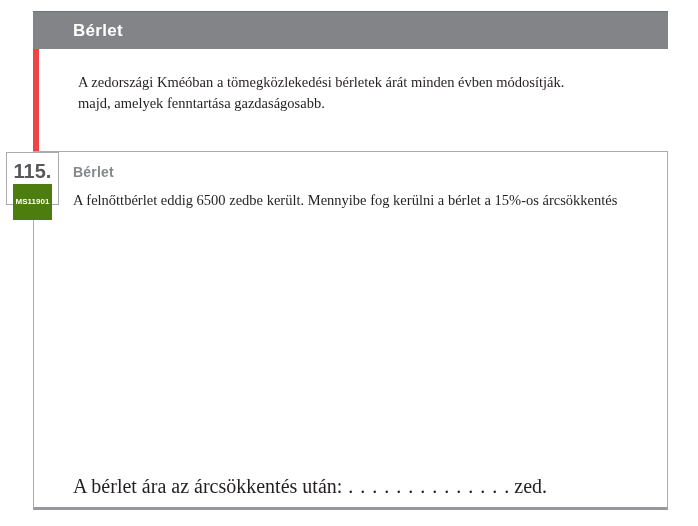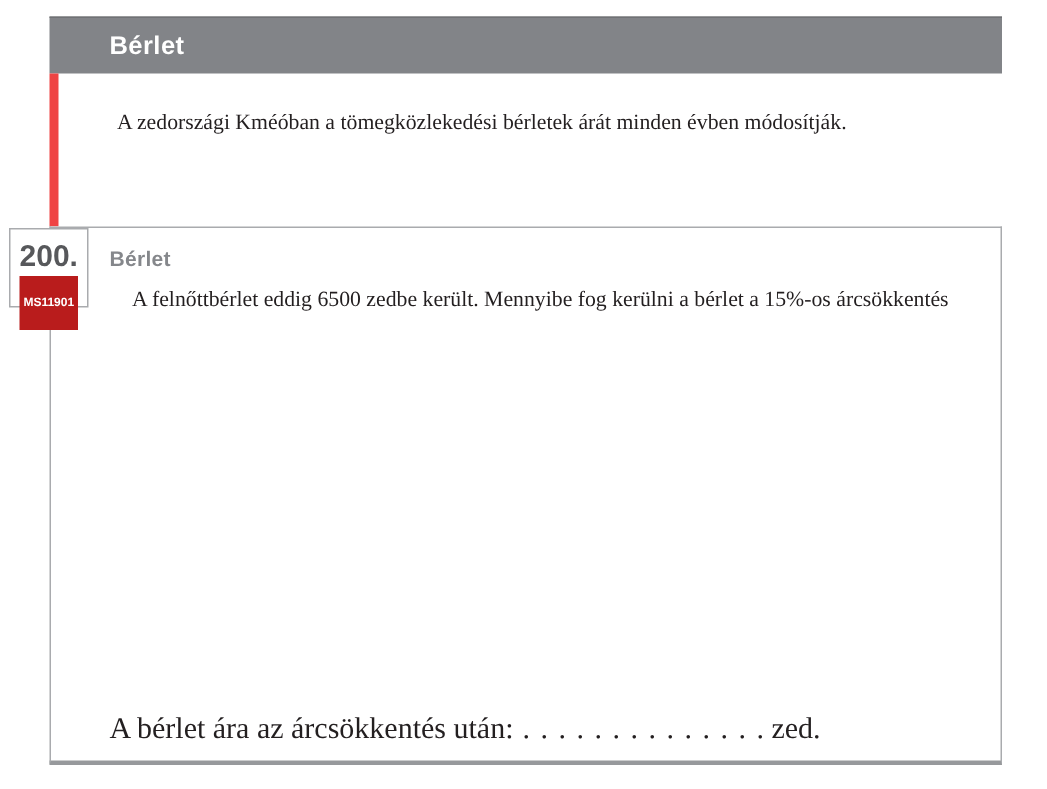"majd, amelyek fenntartása gazdaságosabb." div.text-line { html: none -> <div>majd, amelyek fenntartása gazdaságosabb.</div> }
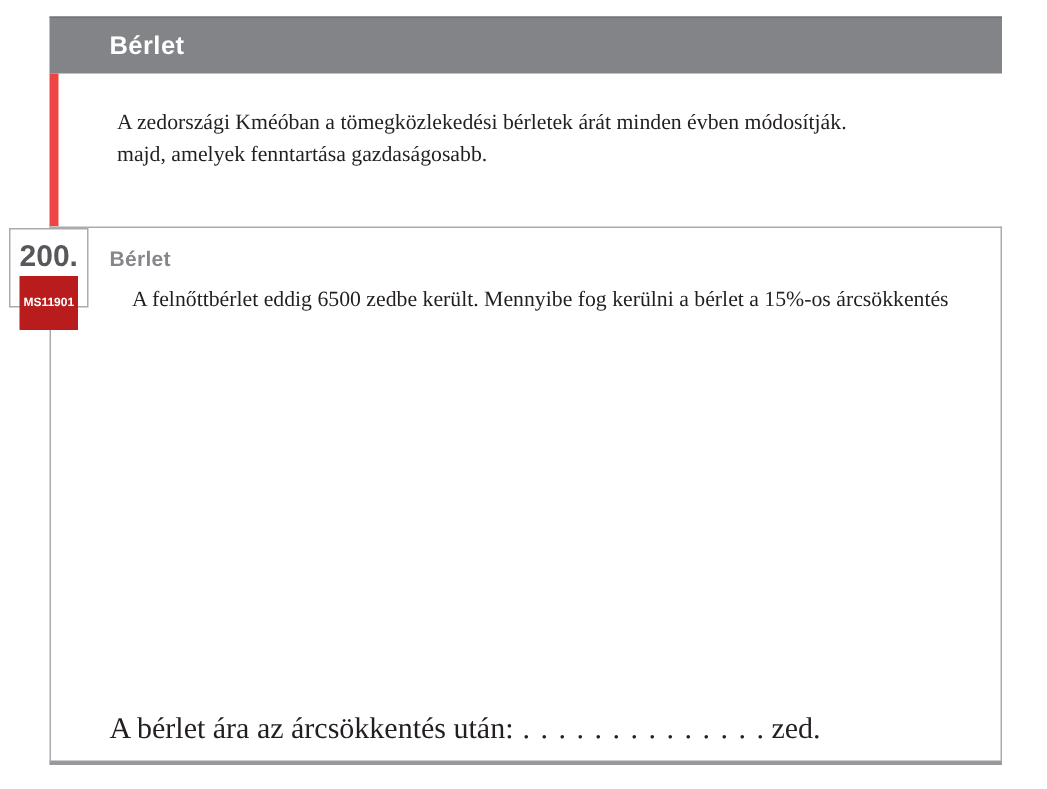"200." div.number { text: 200 -> 115 }
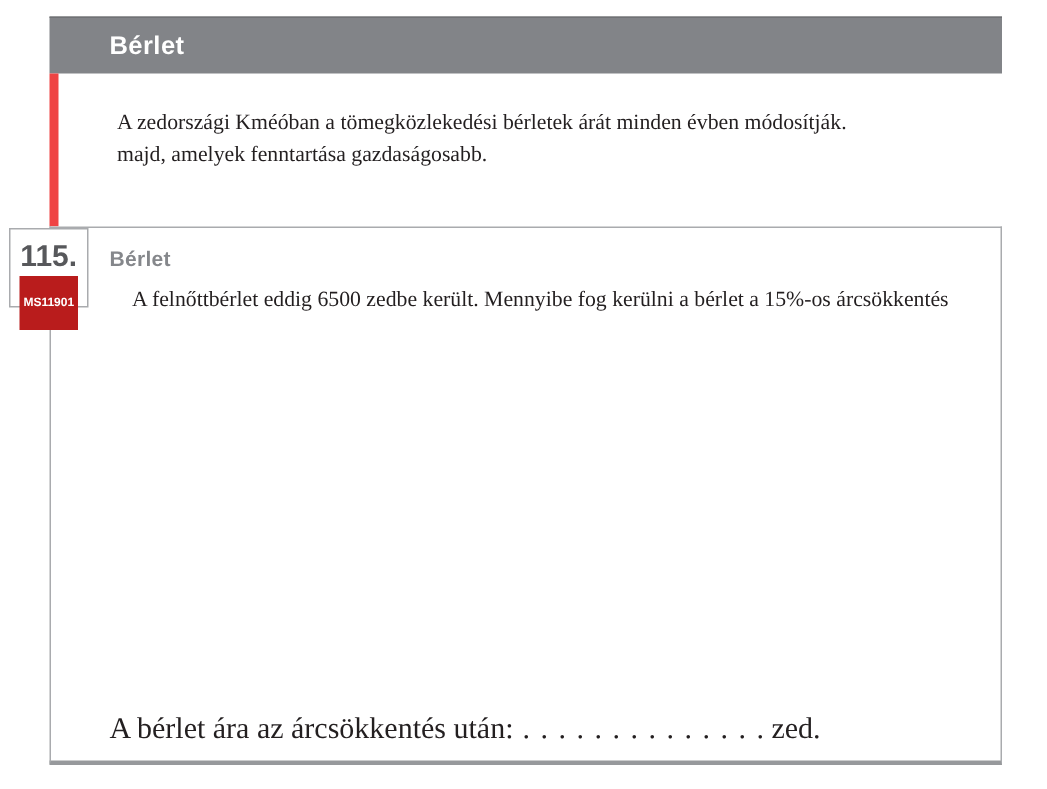"MS11901" .num-tab .code-badge { background: #b91c1c -> #4d7c0f }
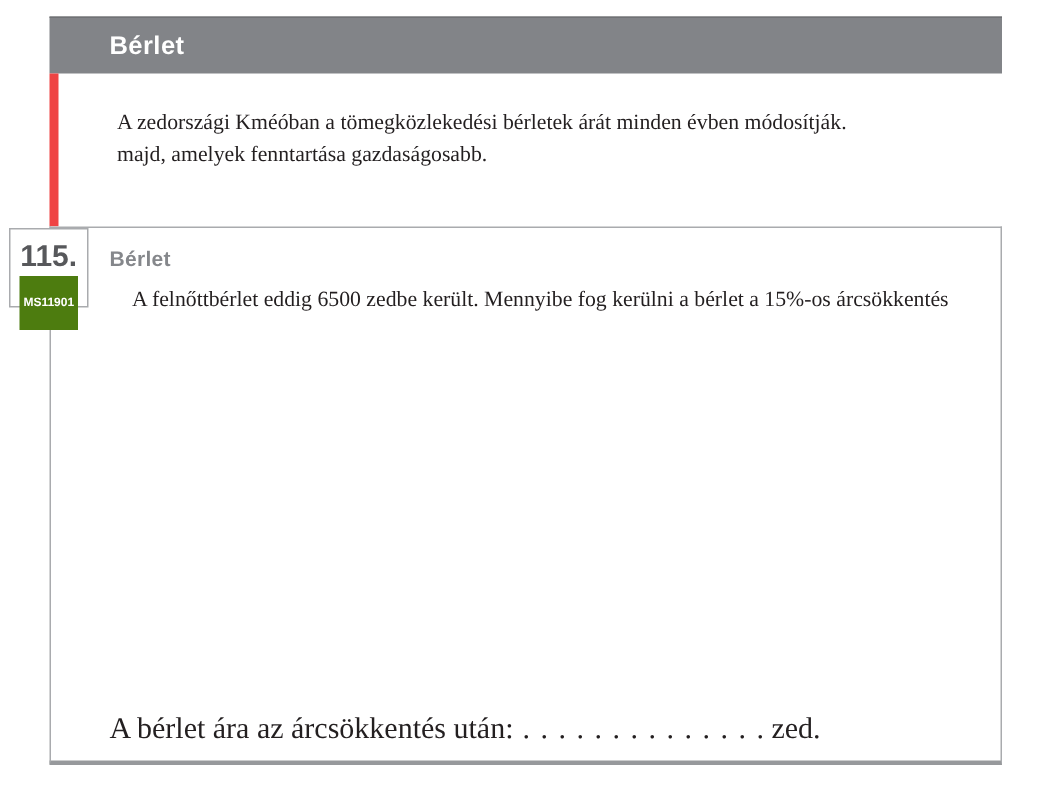"A felnőttbérlet eddig 6500 zedbe" .q-text { left: 54px -> 39px }
